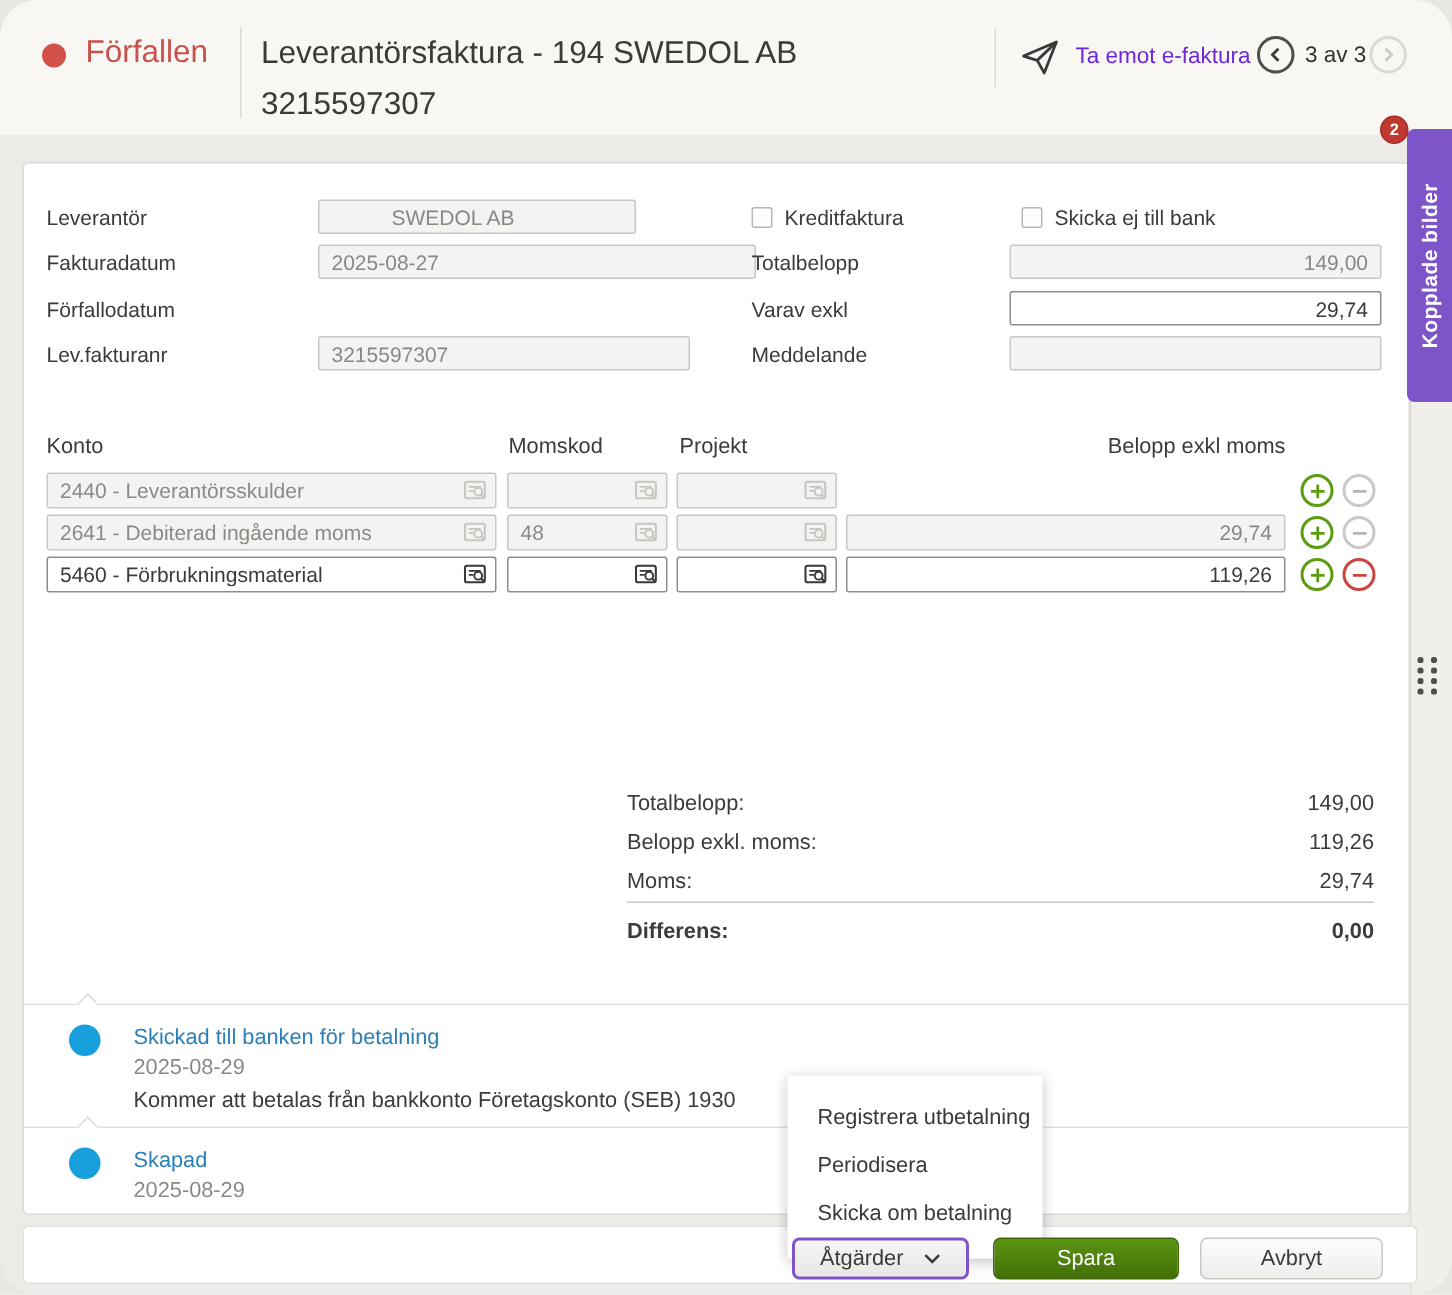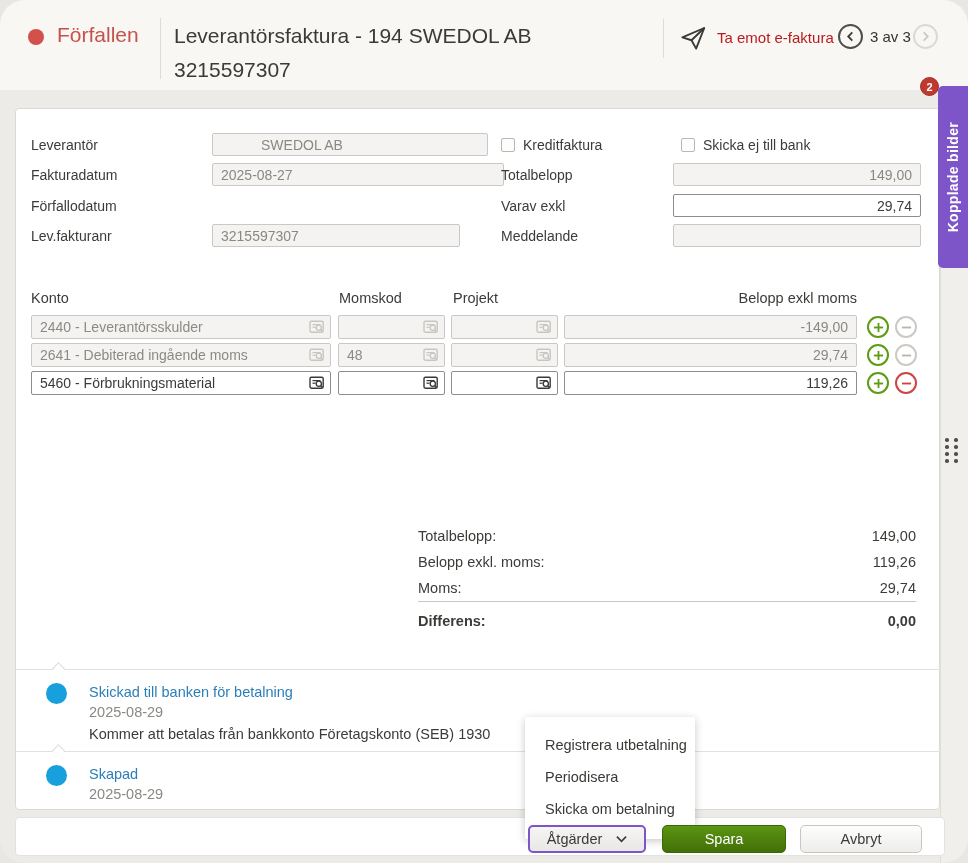"Ta emot e-faktura" .efaktura { color: #b91c1c -> #6d28d9 }
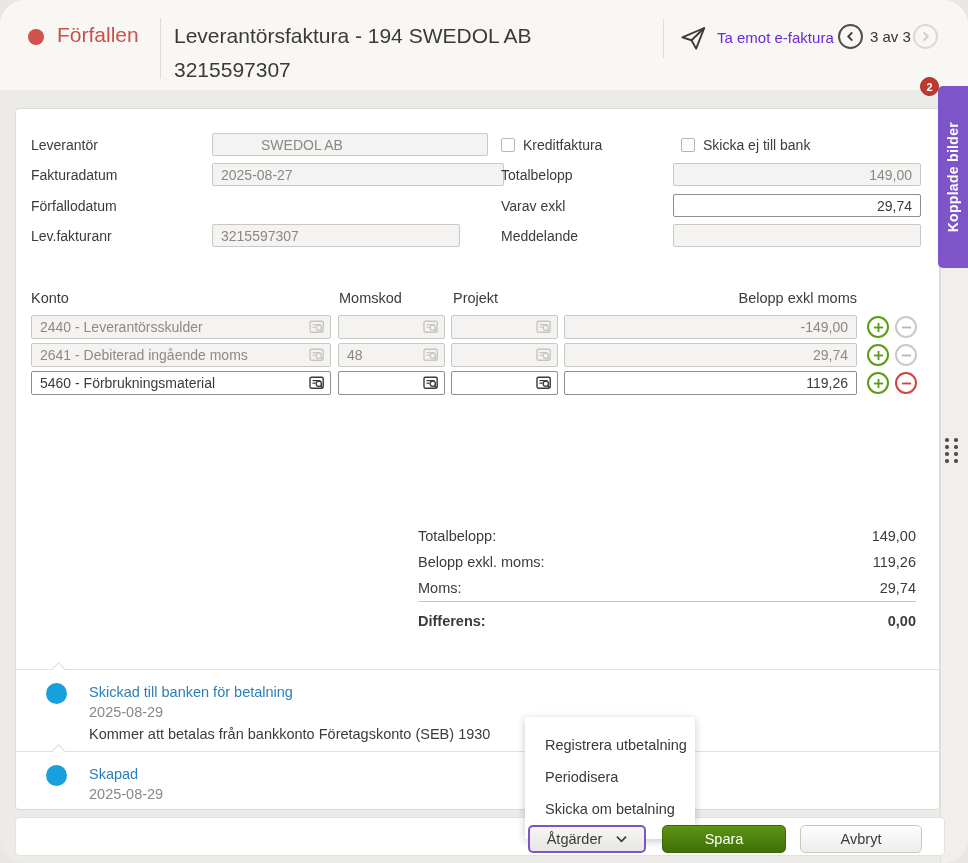"SWEDOL AB" input.inp { width: 276px -> 212px }
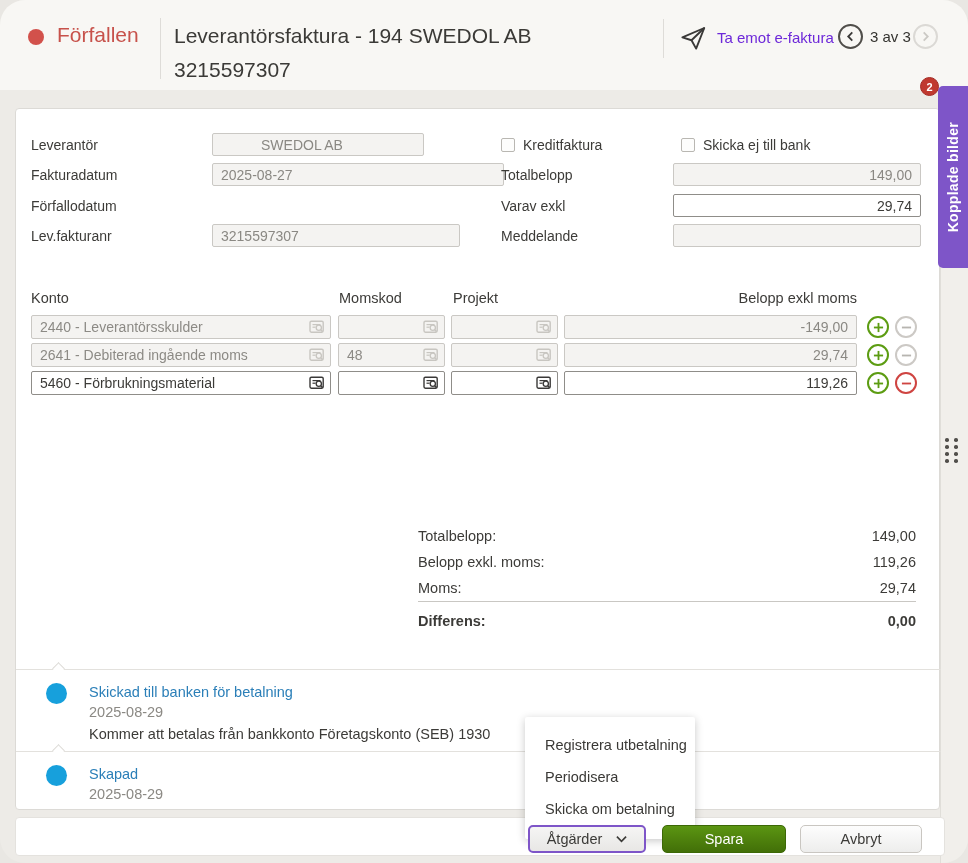"-149,00" div.amt { html: <div>-149,00</div> -> none }
